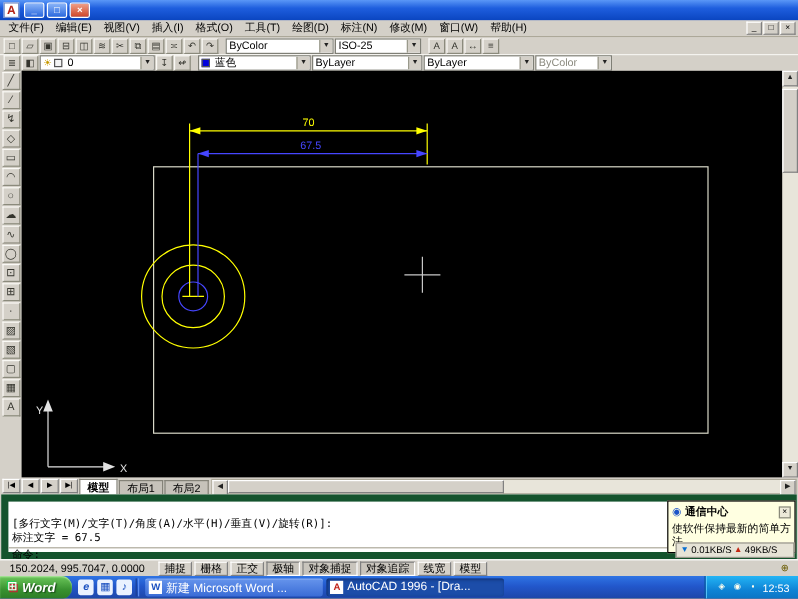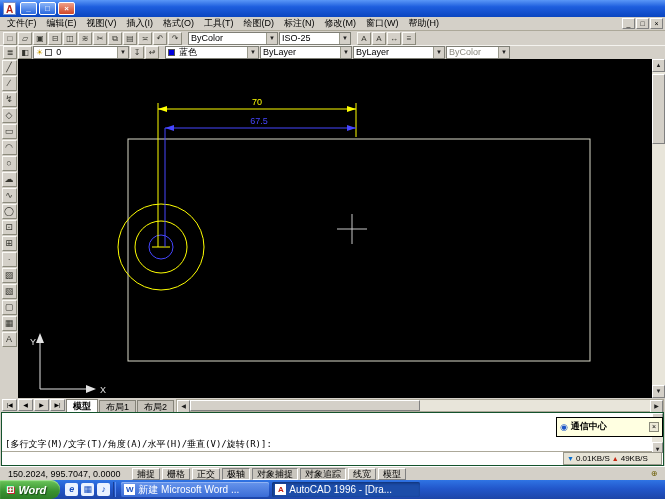"[多行文字(M)/文字(T)/角度(A)/水平(H)/垂直(V)/旋转(R)]:" #cmd { border: 1px solid #14532d -> 6px solid #14532d }
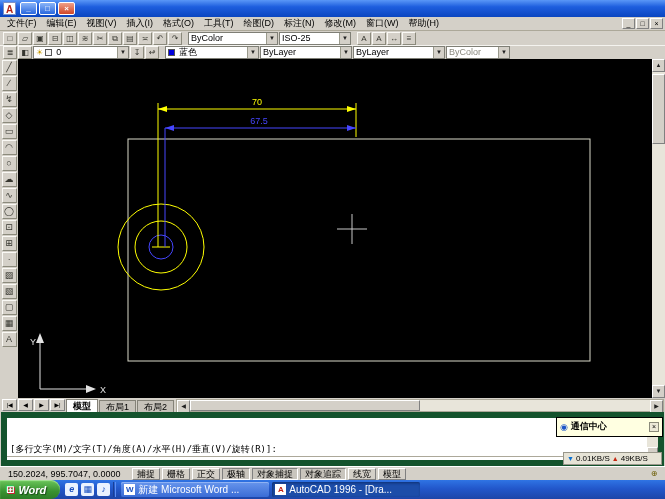"使软件保持最新的简单方法。" div.body { html: none -> <div>使软件保持最新的简单方法。</div> }
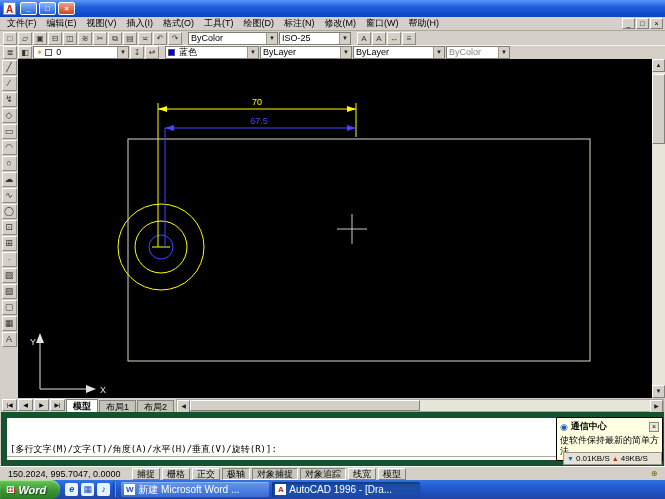"标注文字 = 67.5" div { html: none -> <div>标注文字 = 67.5</div> }
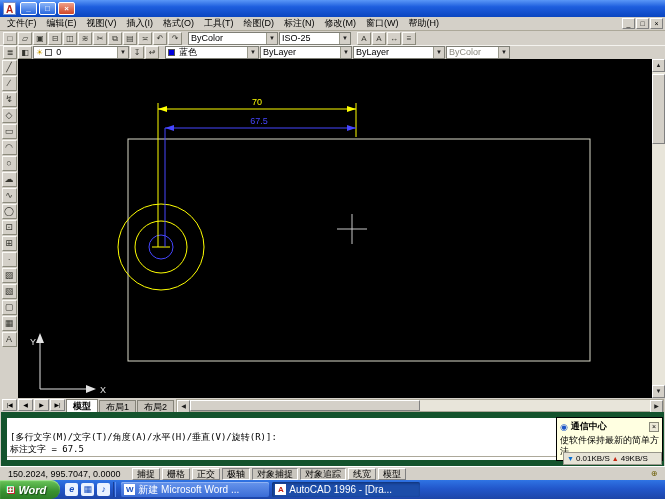"命令:" div.input { html: none -> <div>命令:</div> }
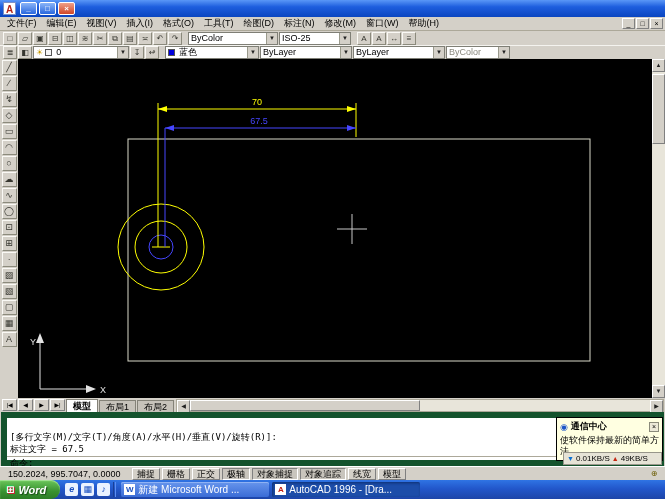"12:53" div { html: none -> <div> <span>◈</span> <span>◉</span> <span>▪</span> <span>12:53</span> </div> }
